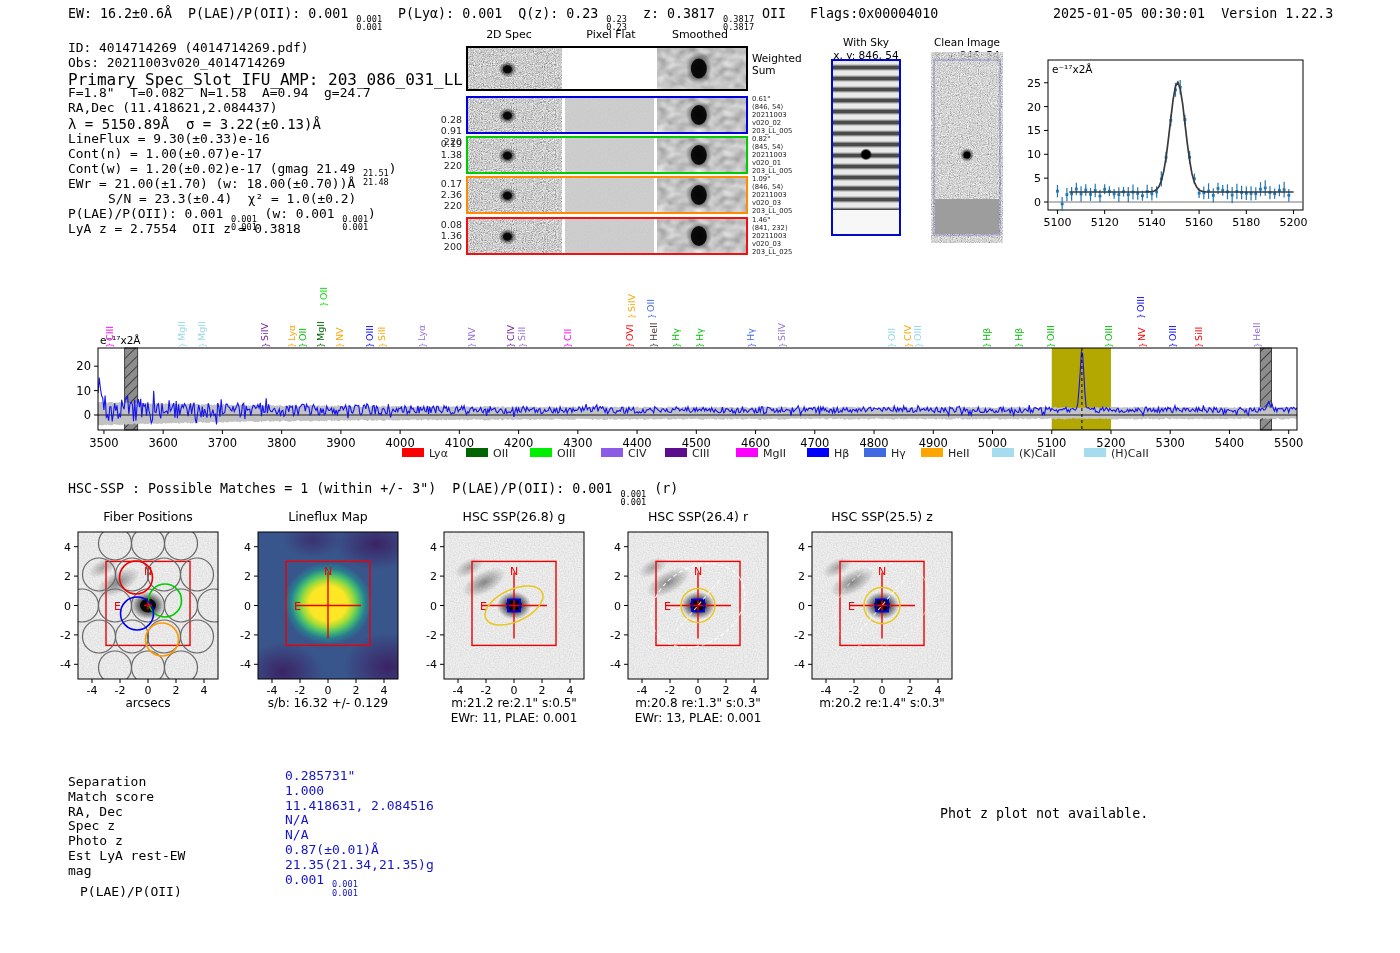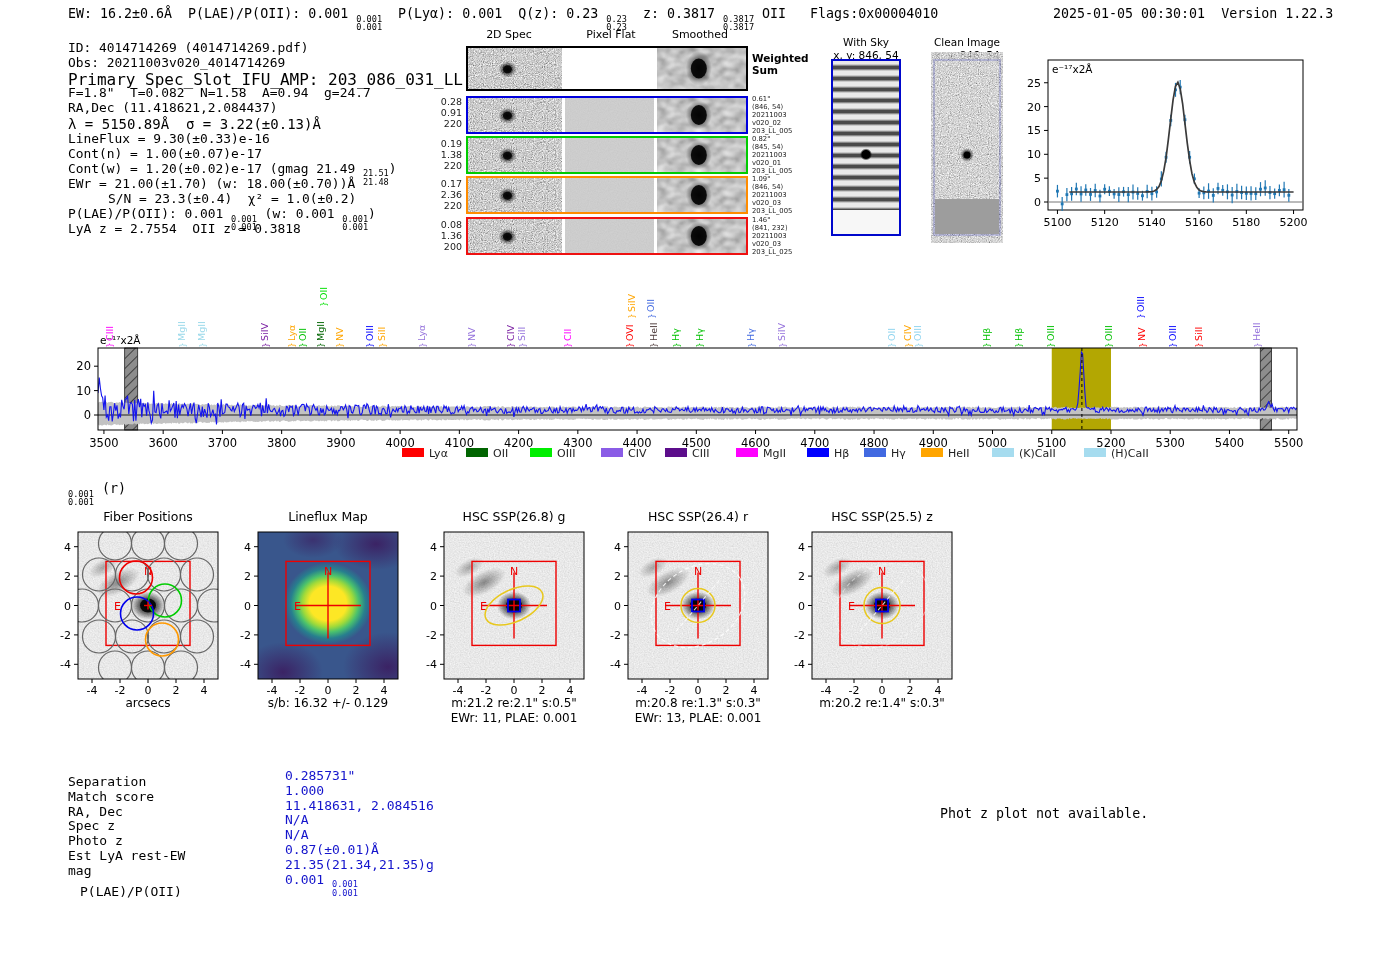"Weighted" div.wsum { font-weight: bold -> none }
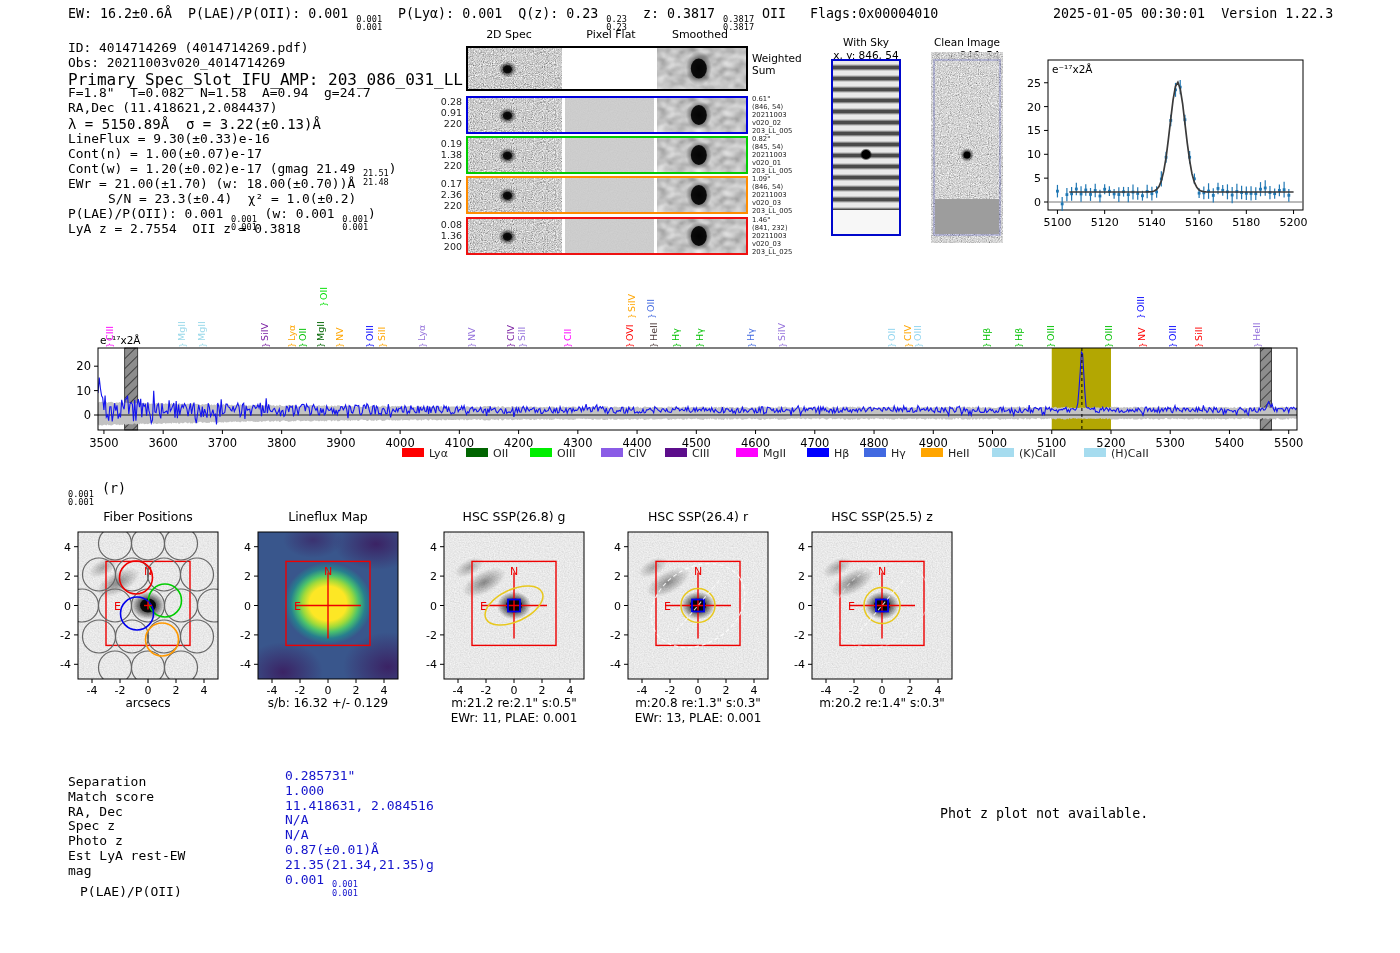"0.28" div.leftLbl { top: 96px -> 114px }
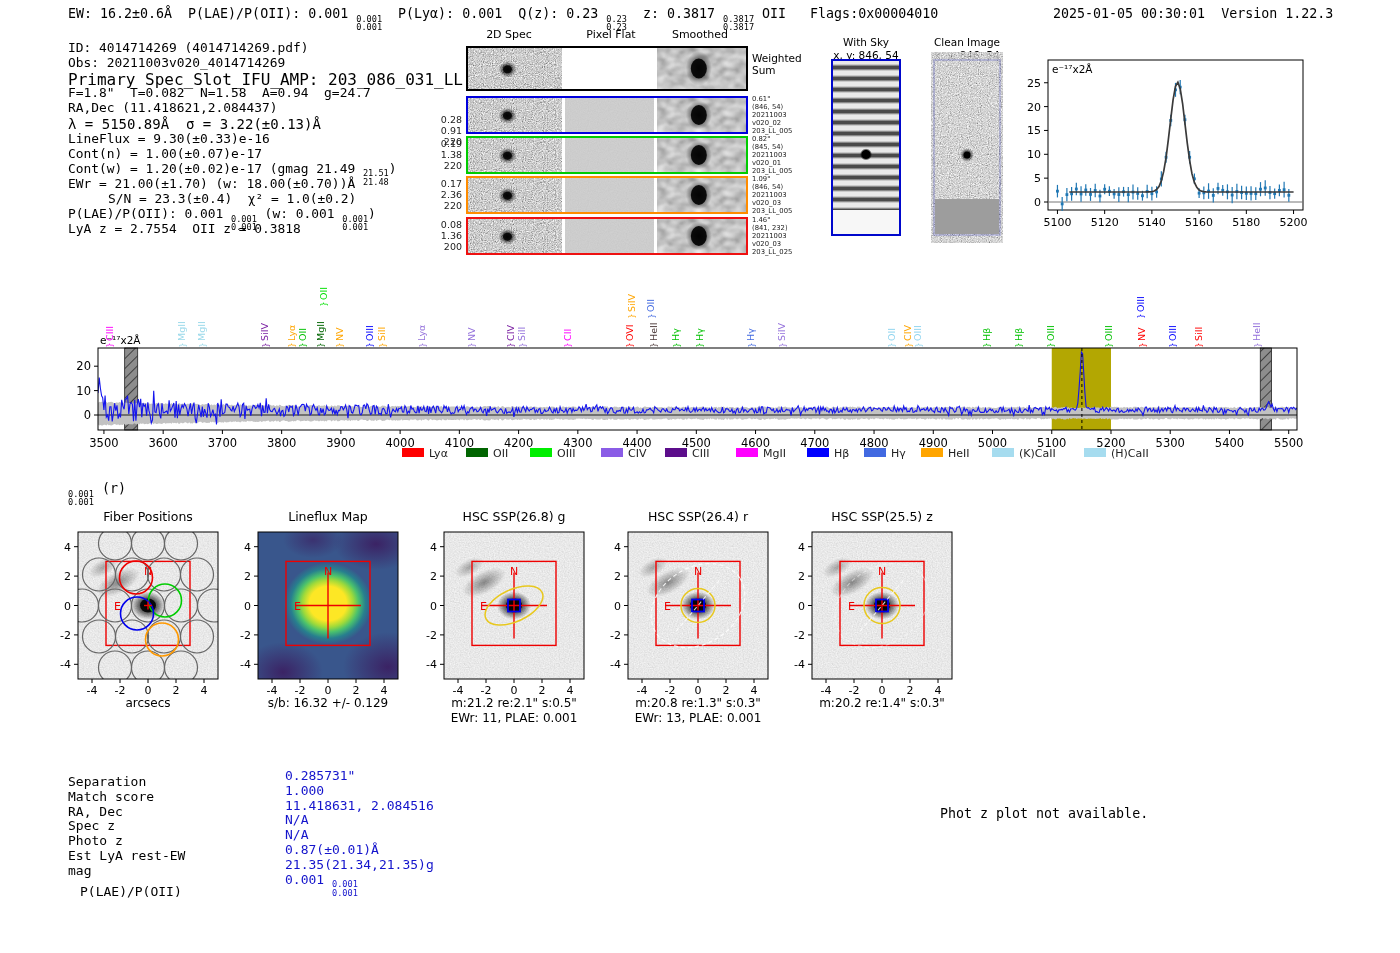"HSC-SSP : Possible Matches =" span { html: none -> <span>HSC-SSP : Possible Matches = 1 (within +/- 3") P(LAE)/P(OII): 0.001 </span> }
